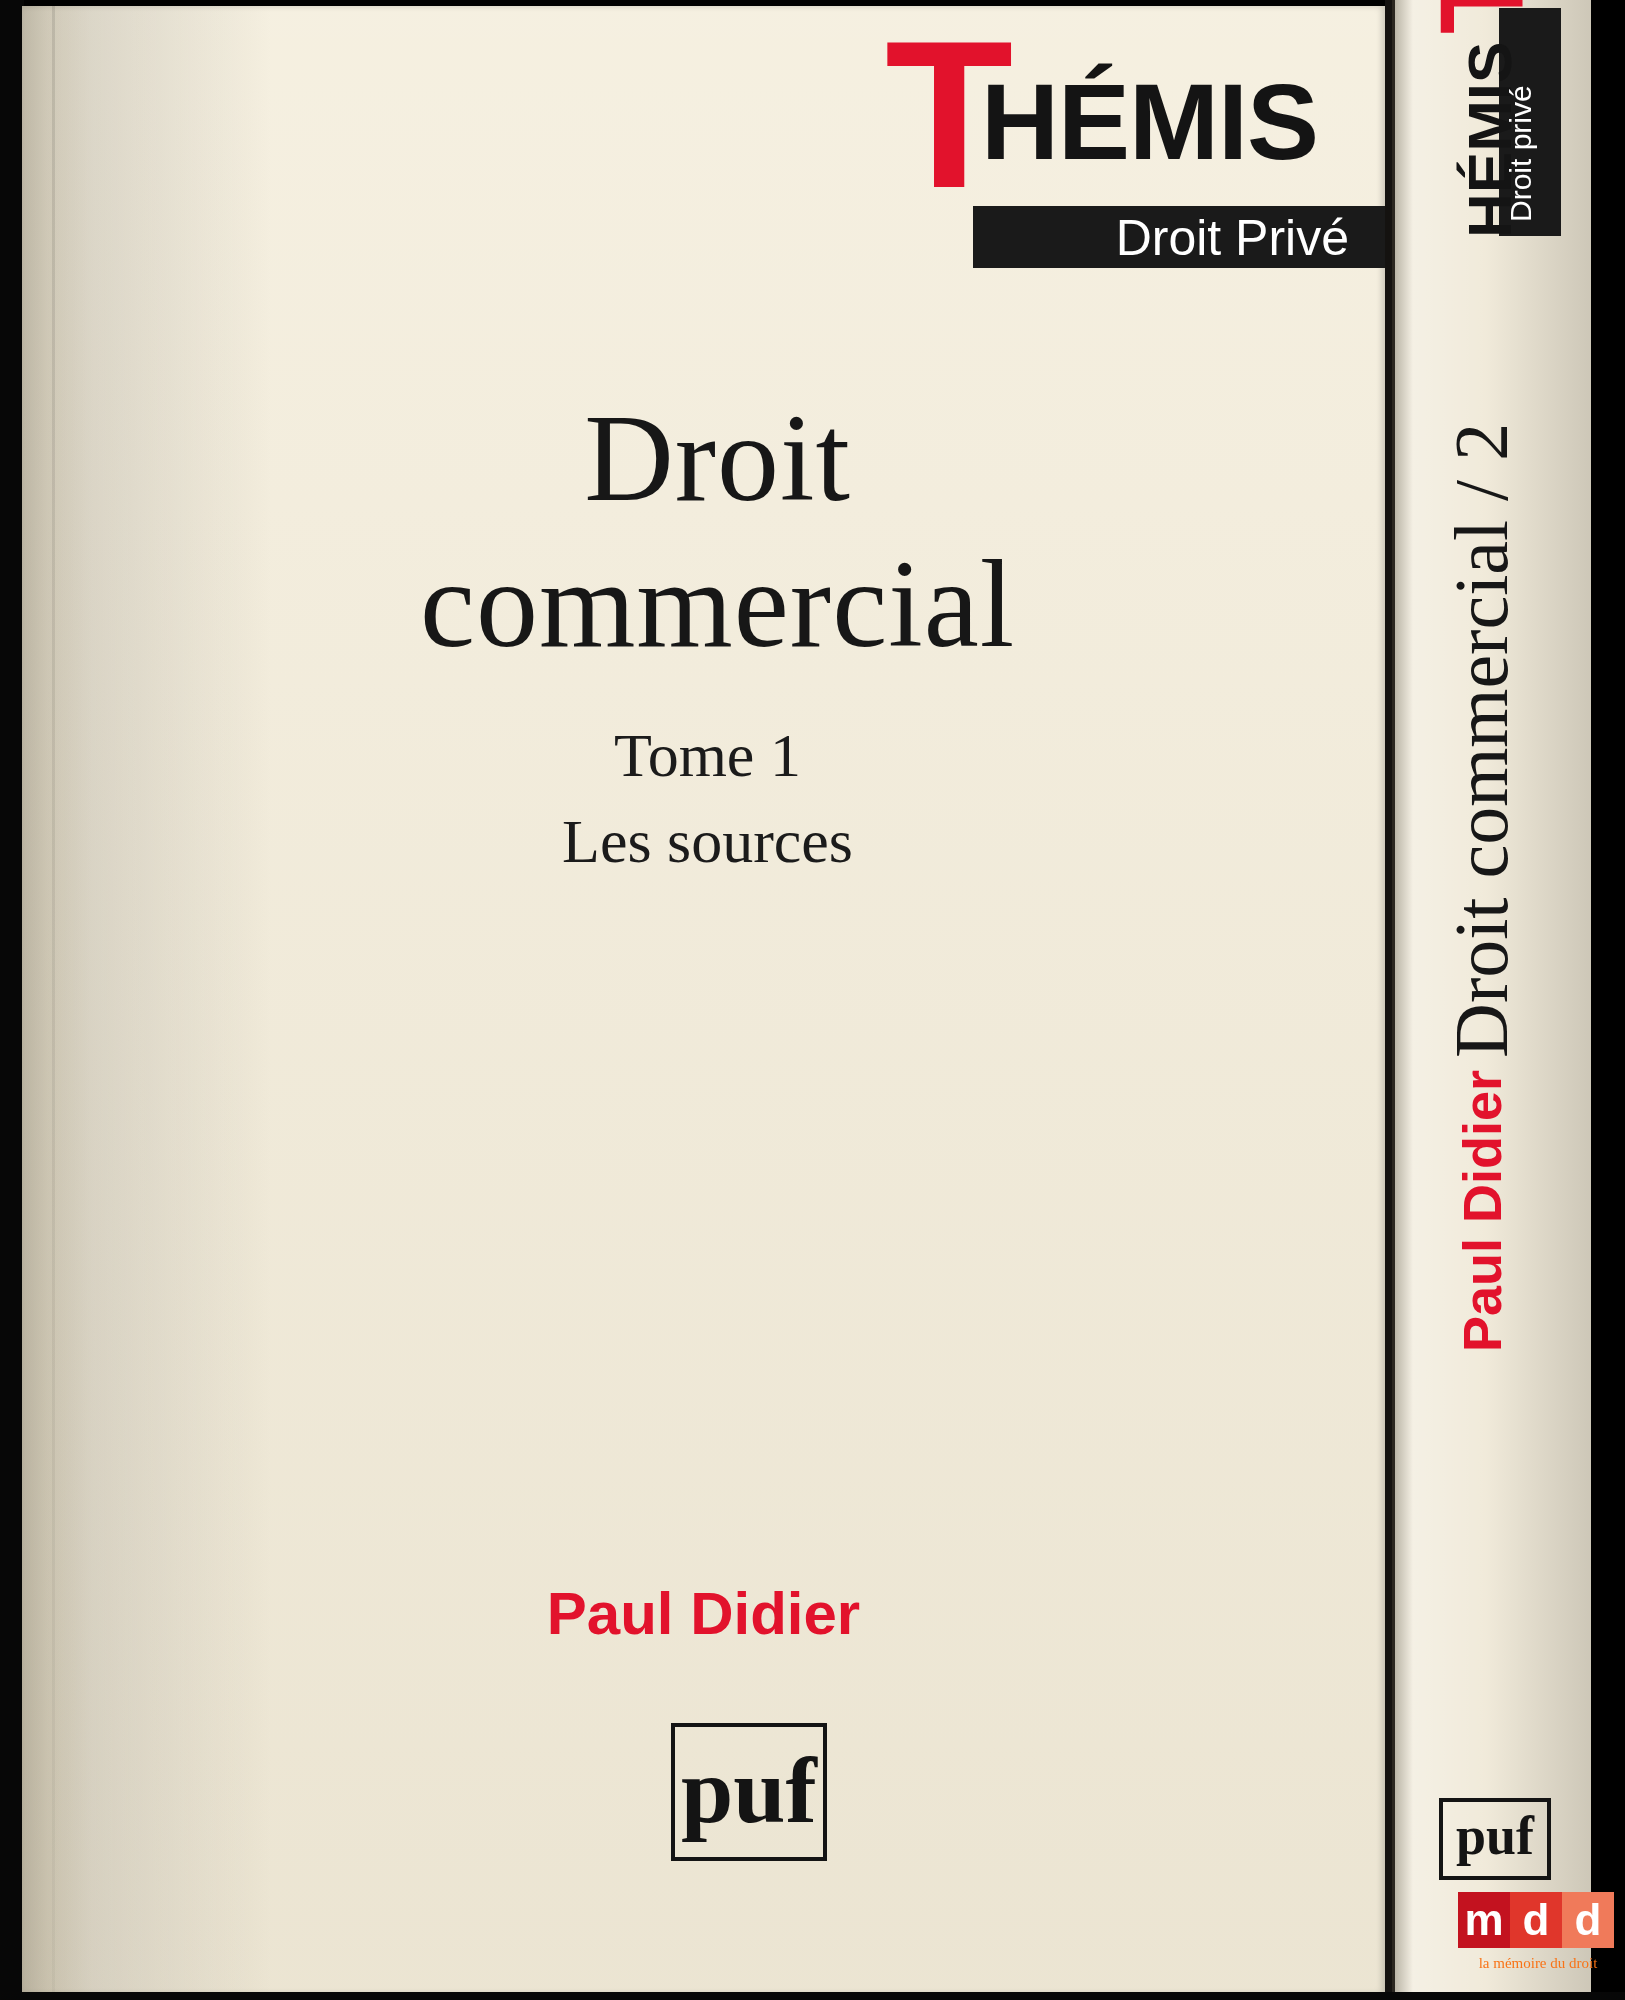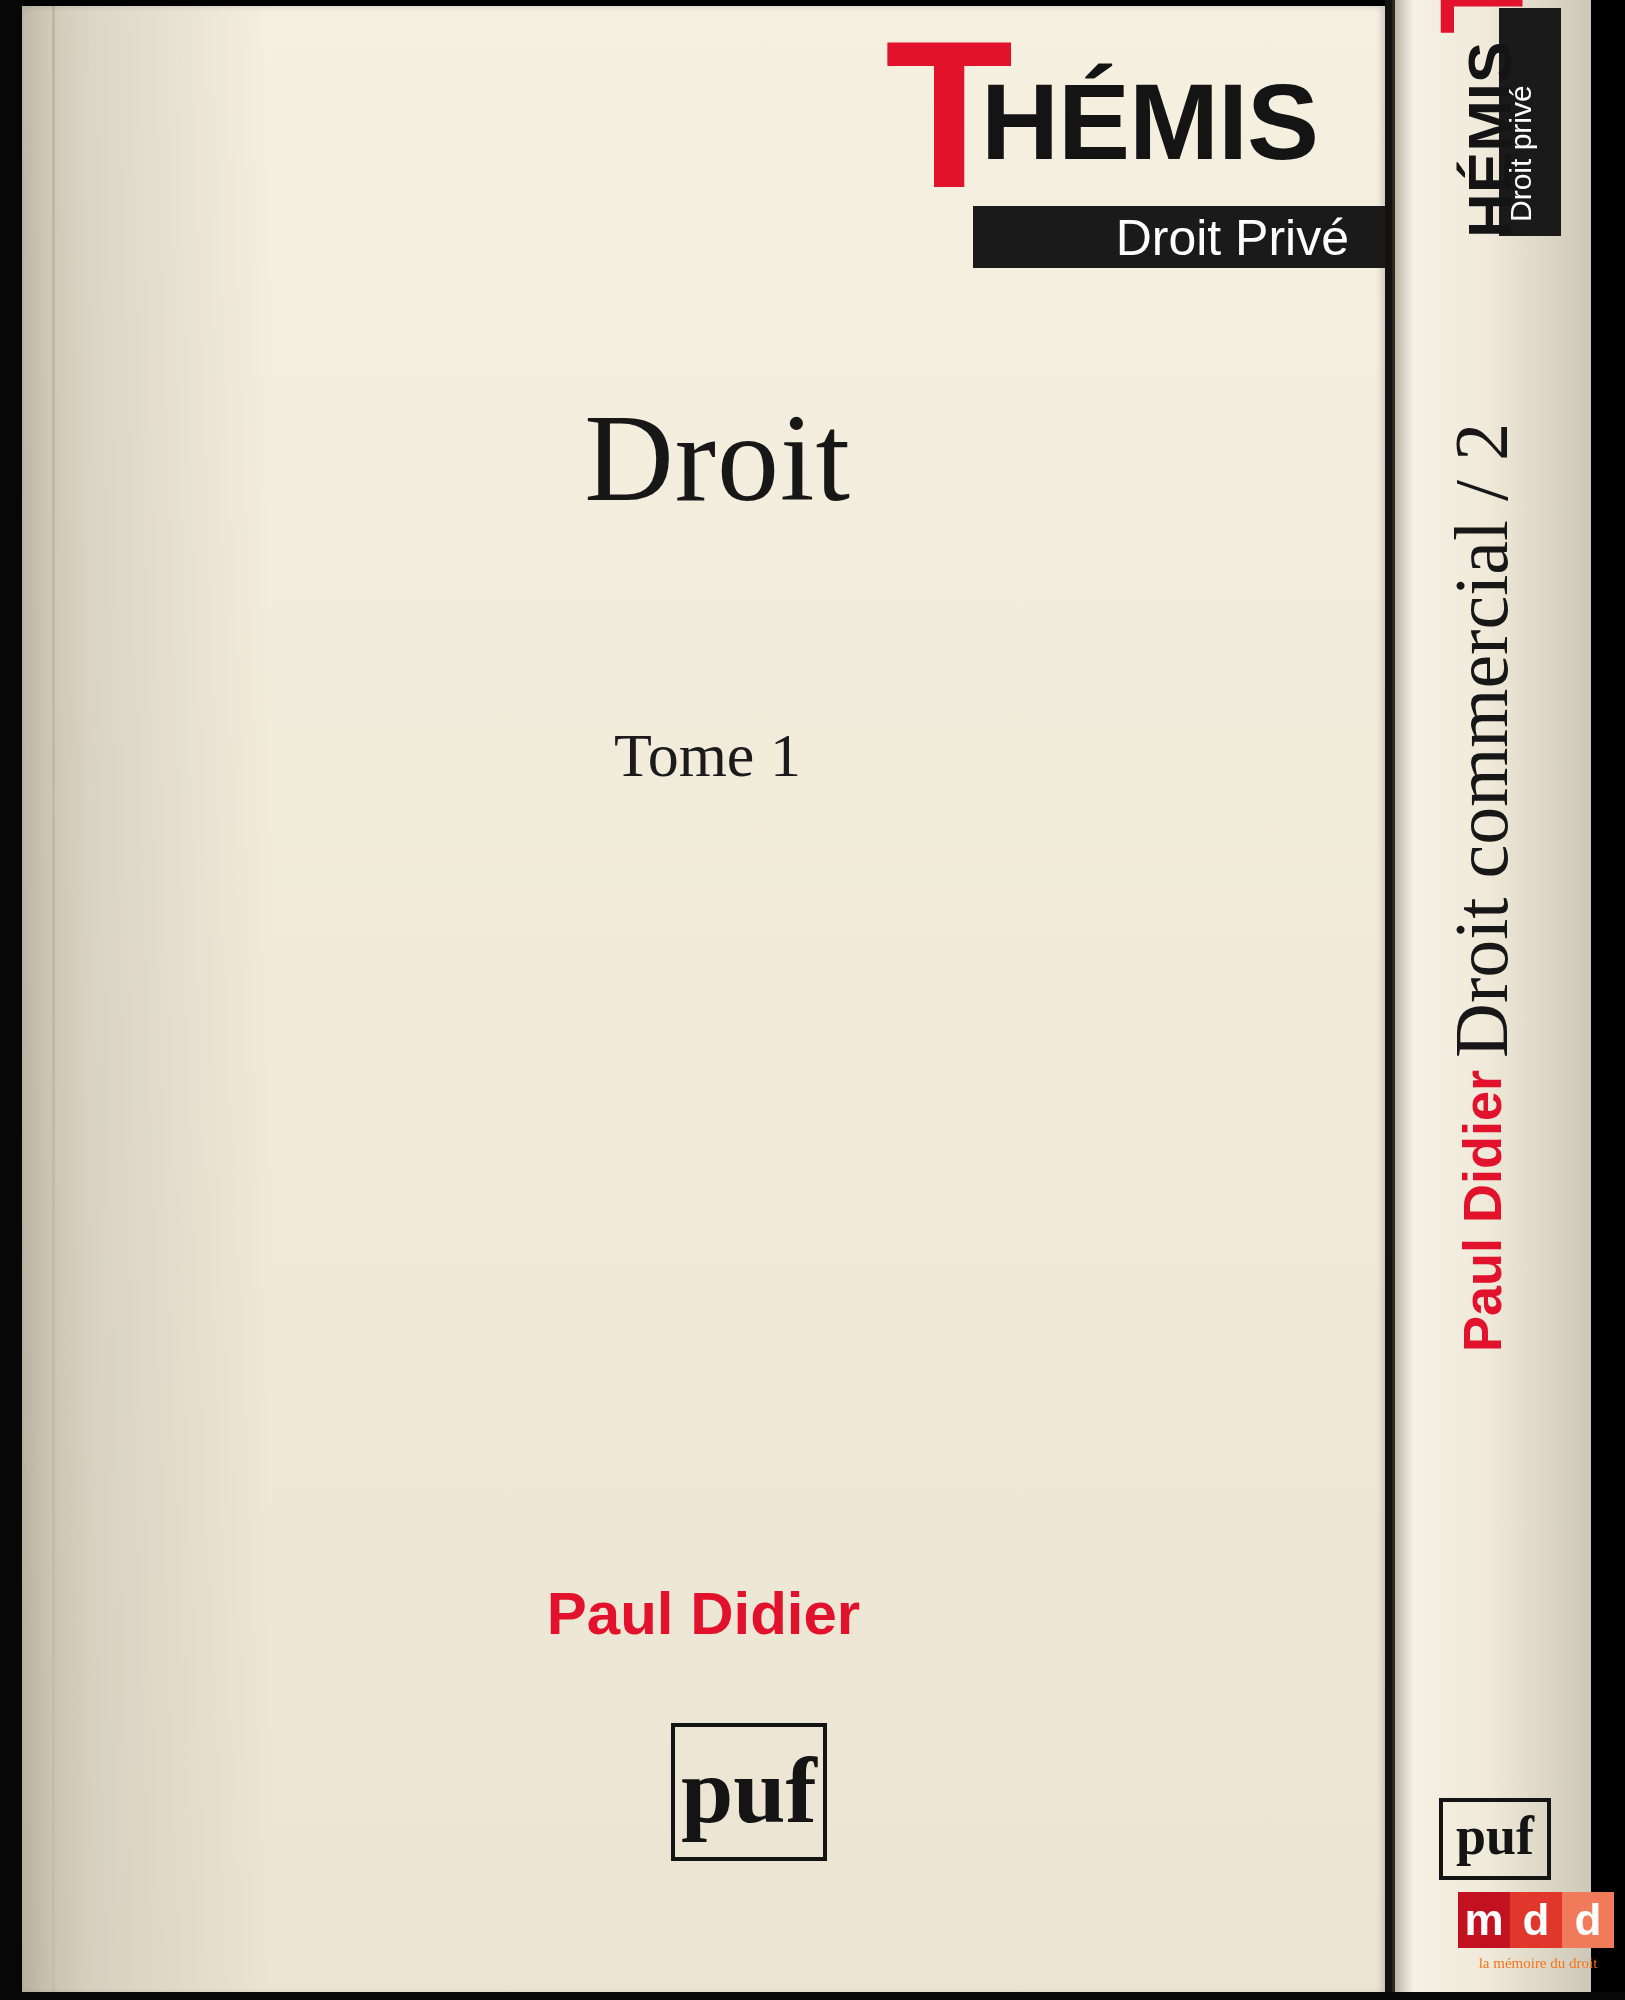"commercial" div.main-title { html: none -> <div>commercial</div> }
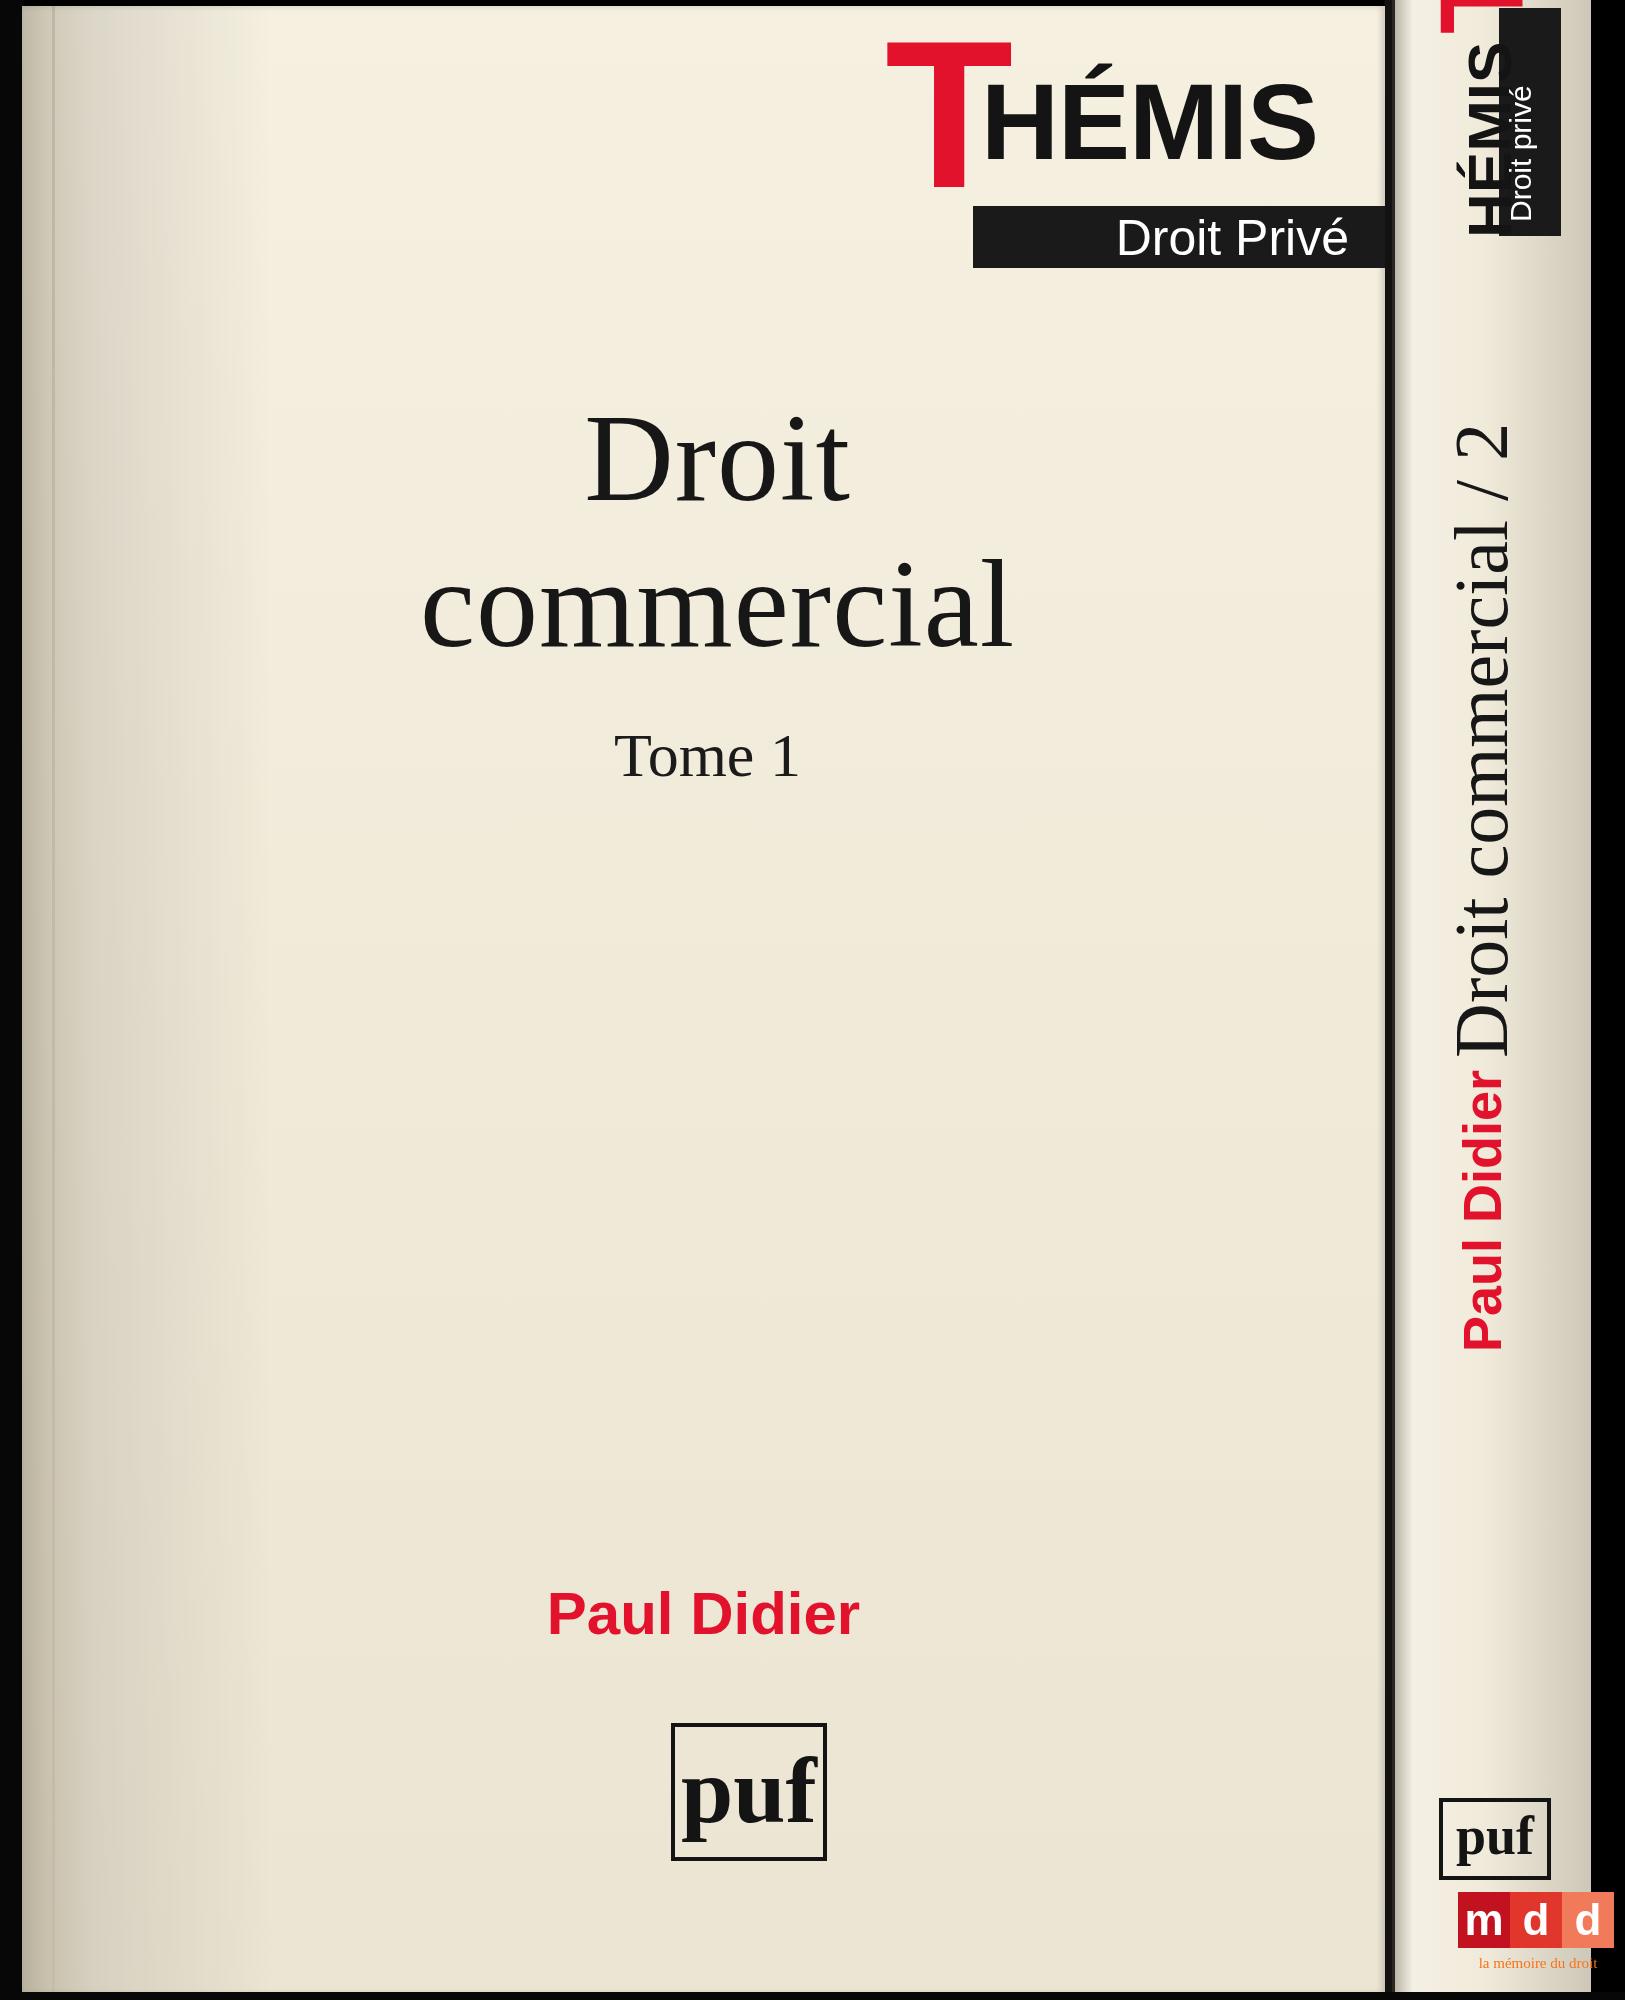"Les sources" div.sub-line { html: none -> <div>Les sources</div> }
